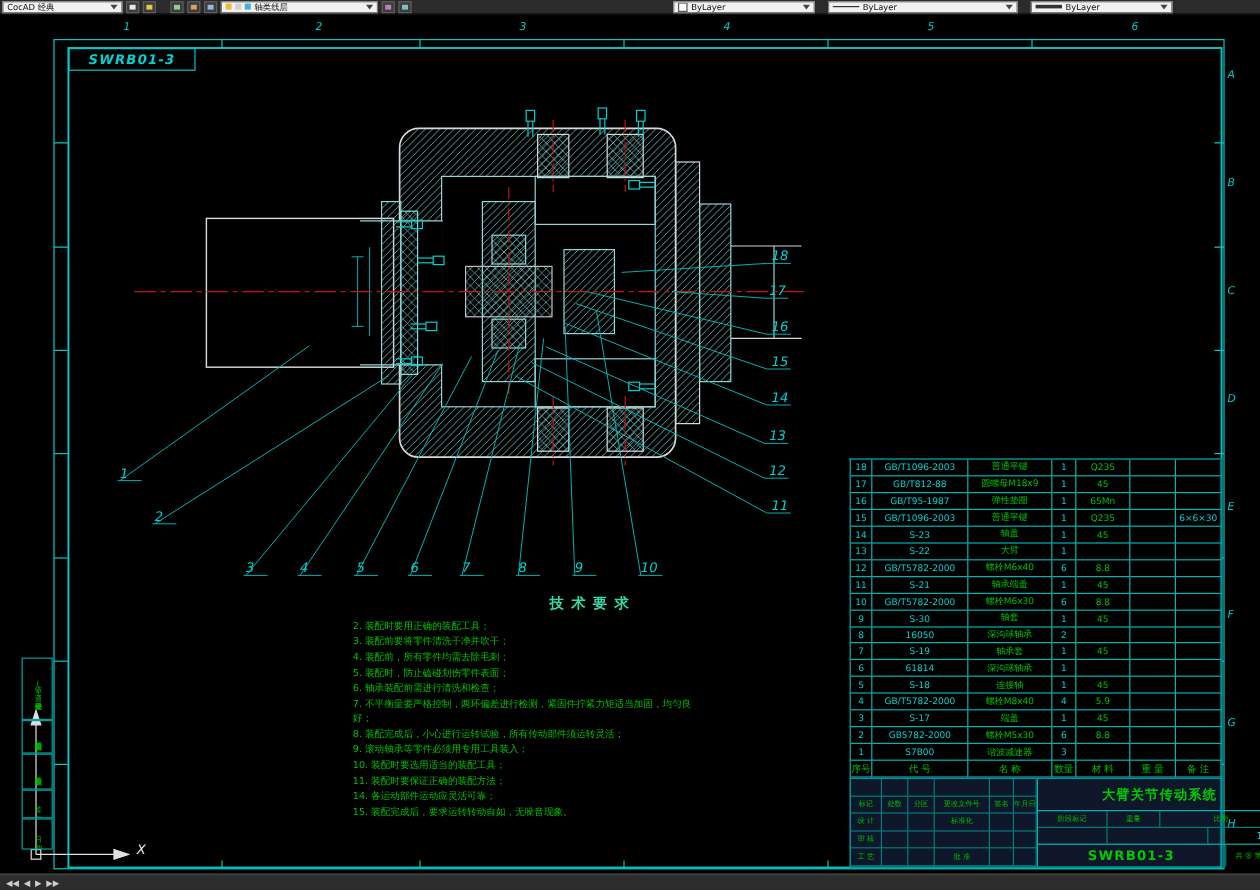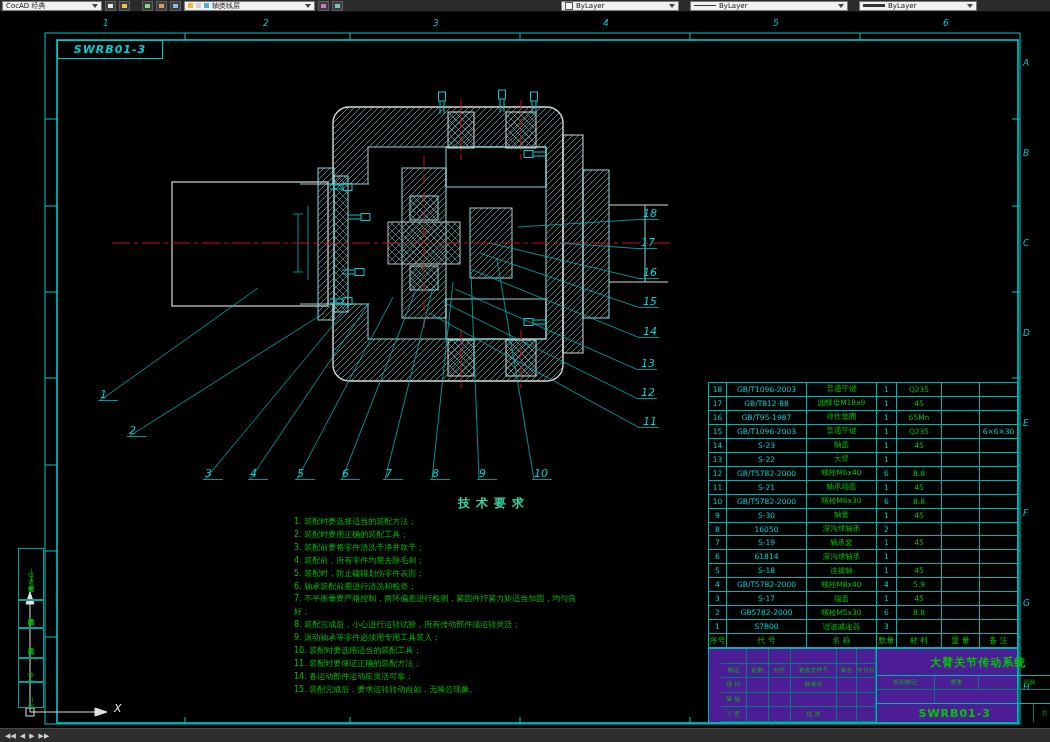"1. 装配时要选择适当的装配方法；" div { html: <div>1. 装配时要选择适当的装配方法；</div> -> none }
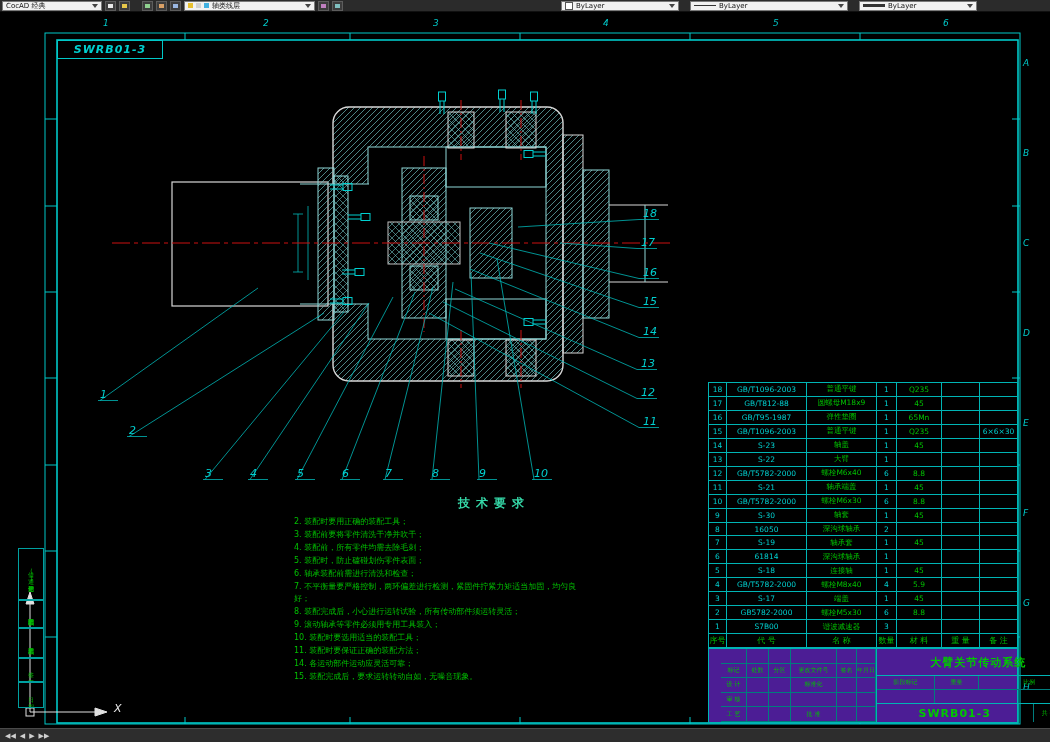"大臂关节传动系统" .titleblock { background: #4c1d95 -> #0f172a; padding-left: 12px -> none }
